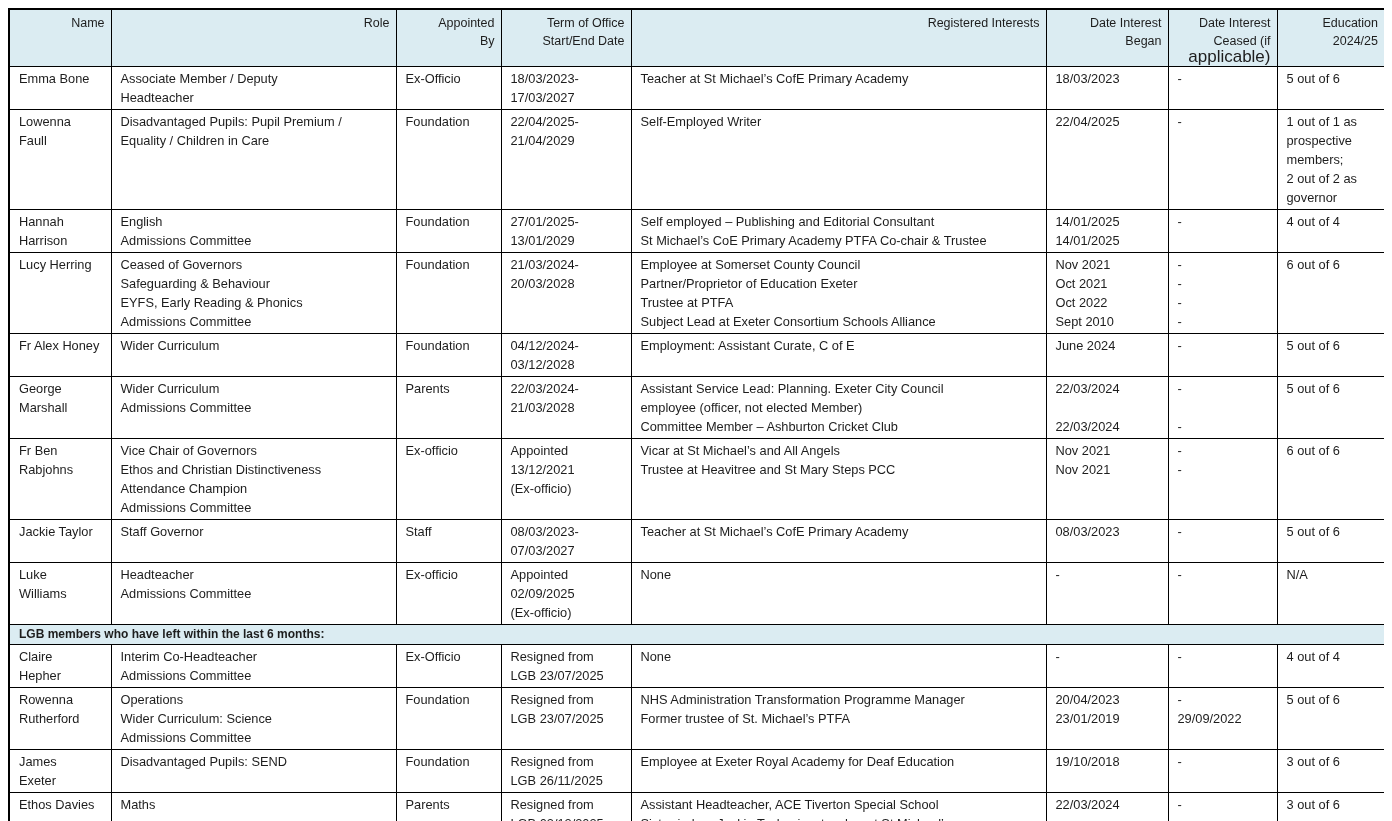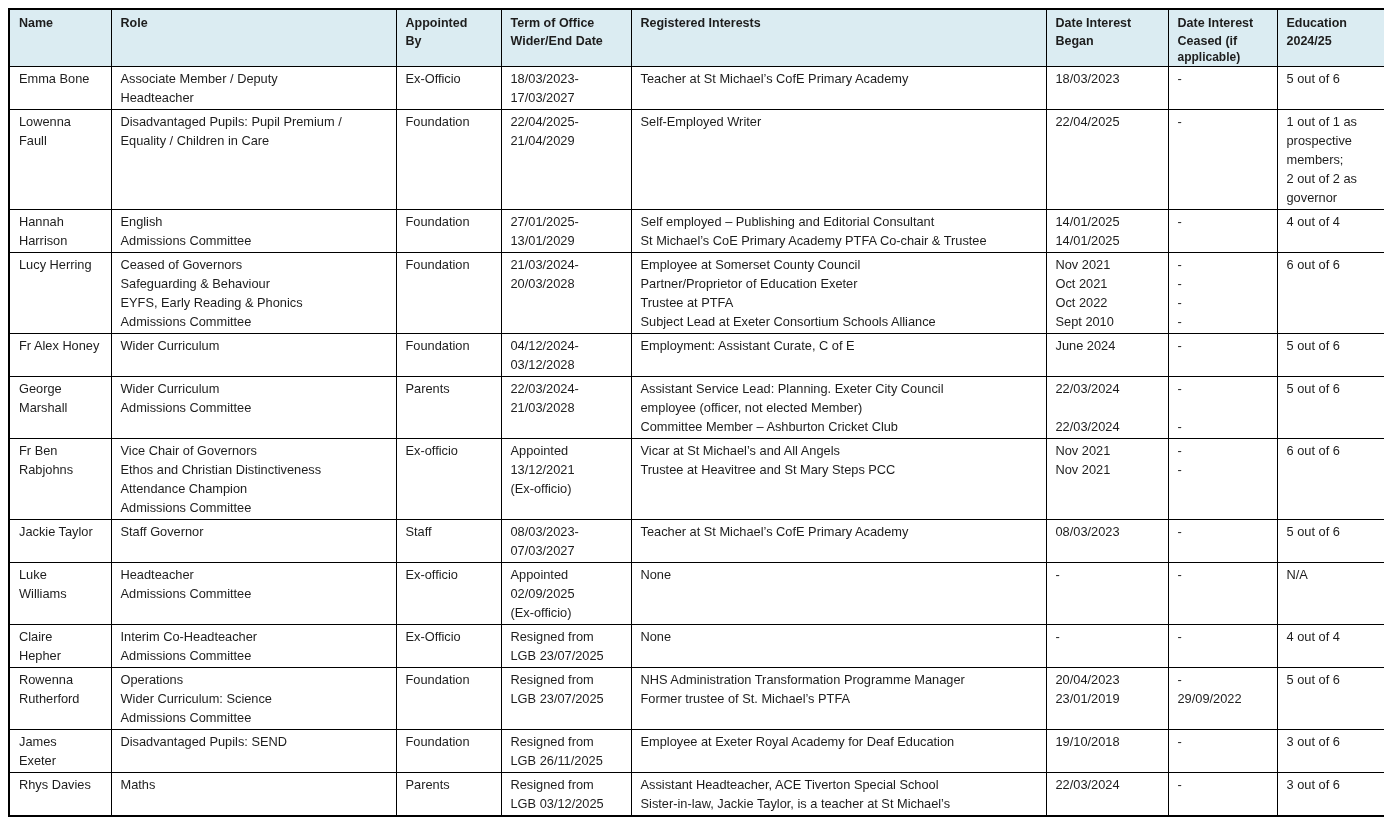"Name" thead th { font-weight: bold -> normal; text-align: none -> right }
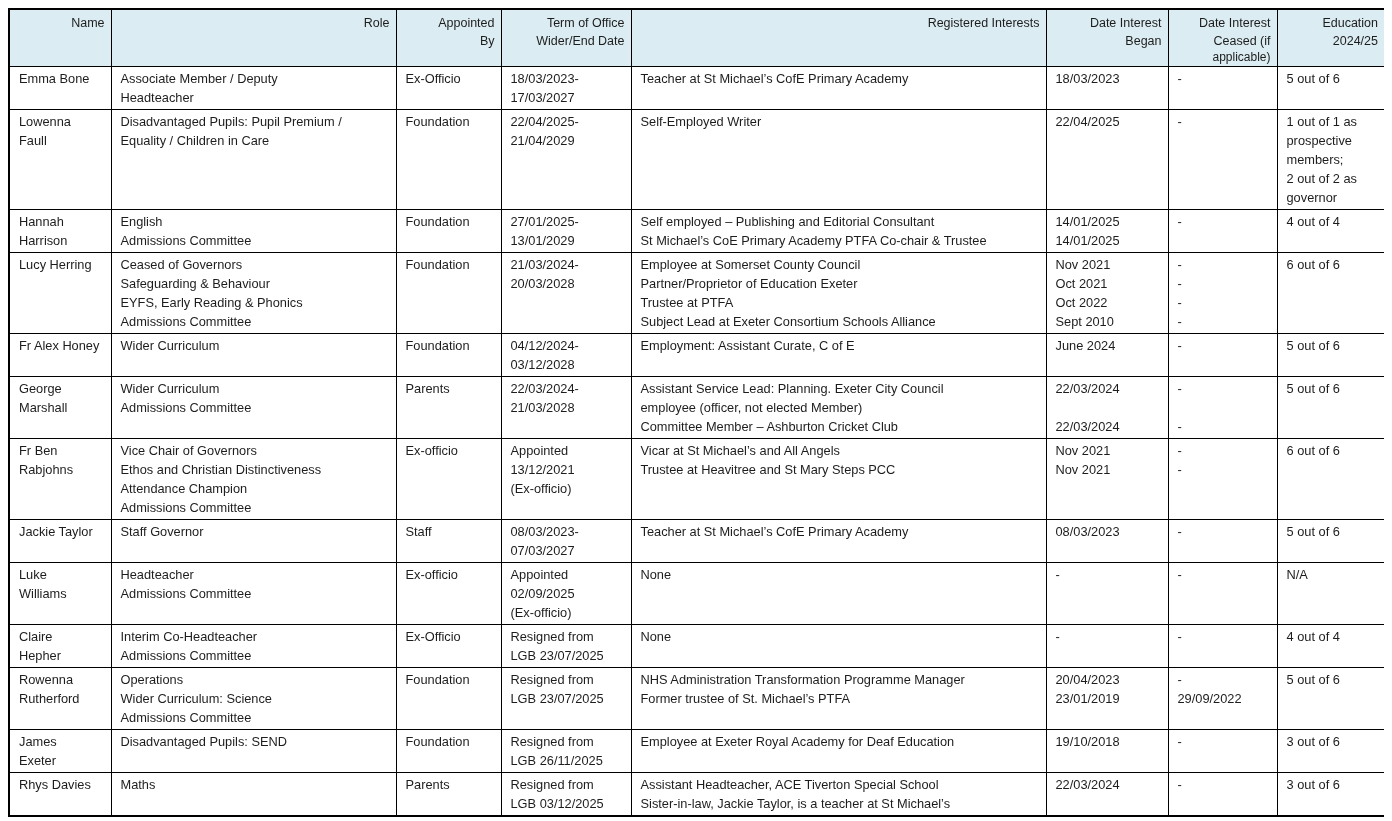"Wider/End Date" div.line { text: Wider/End -> Start/End }
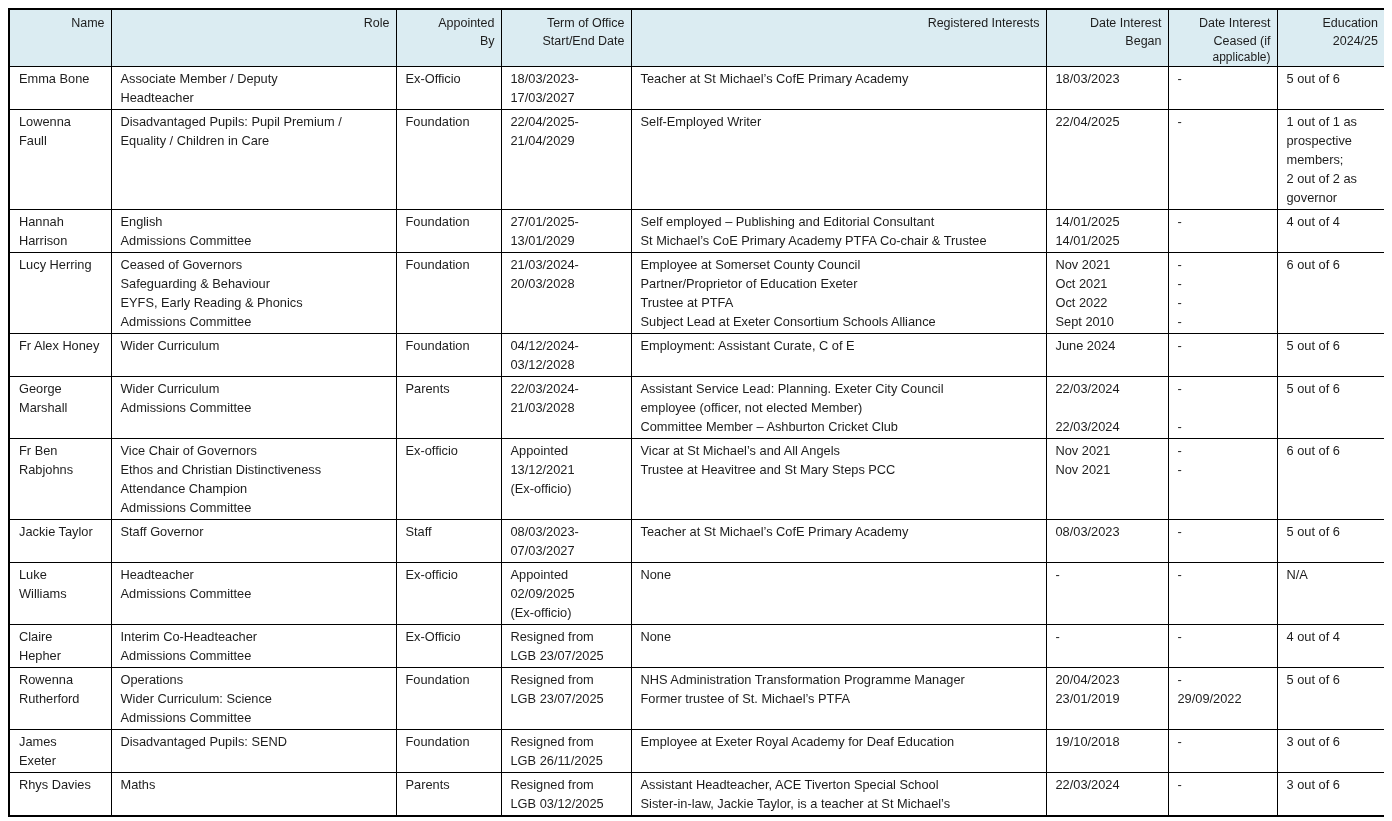"applicable)" thead th.th-ceased .line:last-child { font-size: 12px -> 17px }
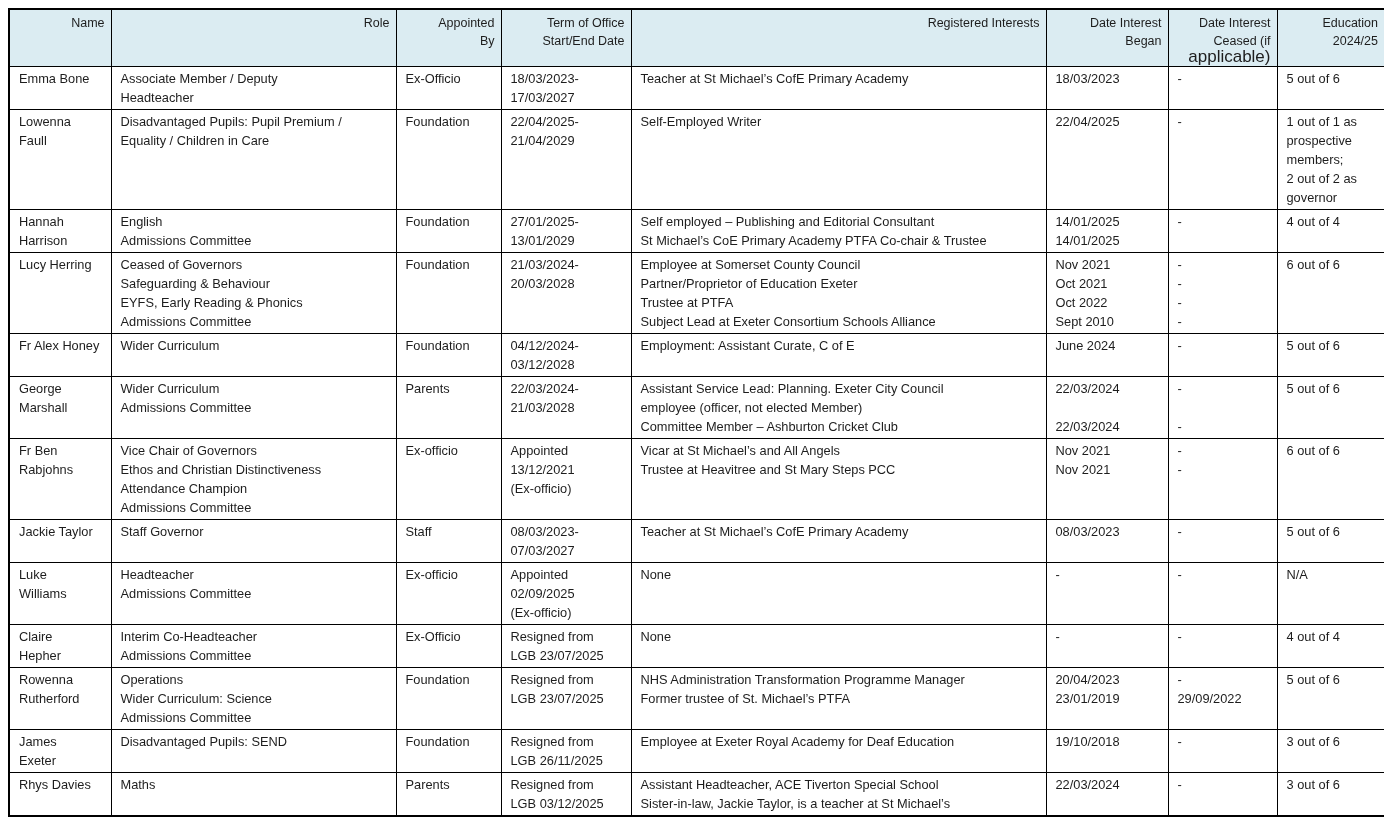"LGB members who have left" tr.section-row { html: none -> <tr> <td>LGB members who have left within the last 6 months:</td> </tr> }
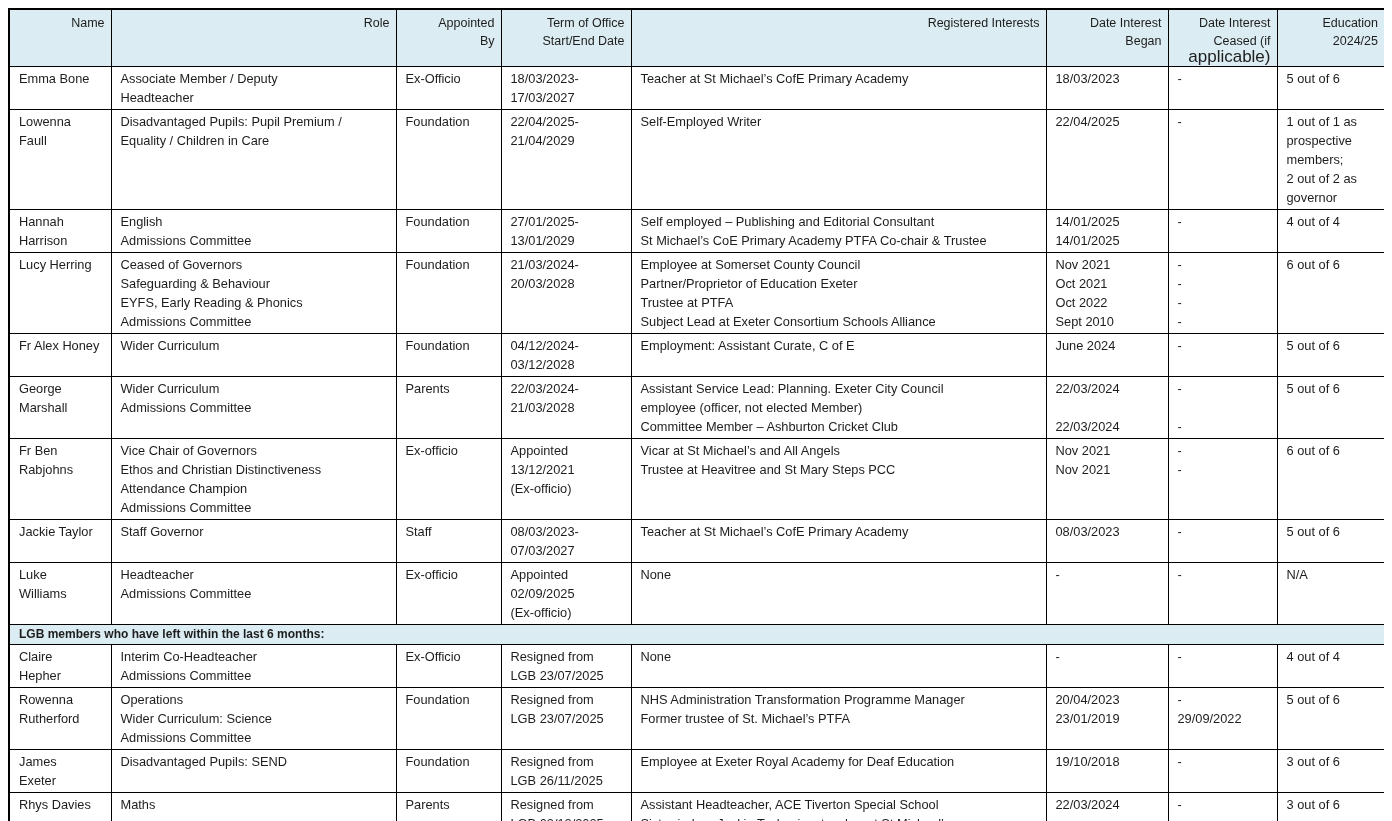"Rhys Davies" div.line { text: Rhys -> Ethos }
